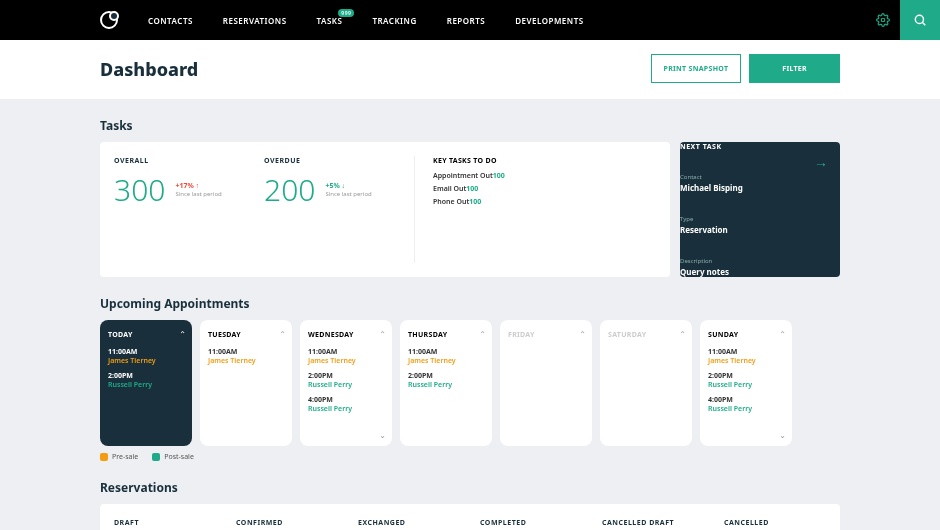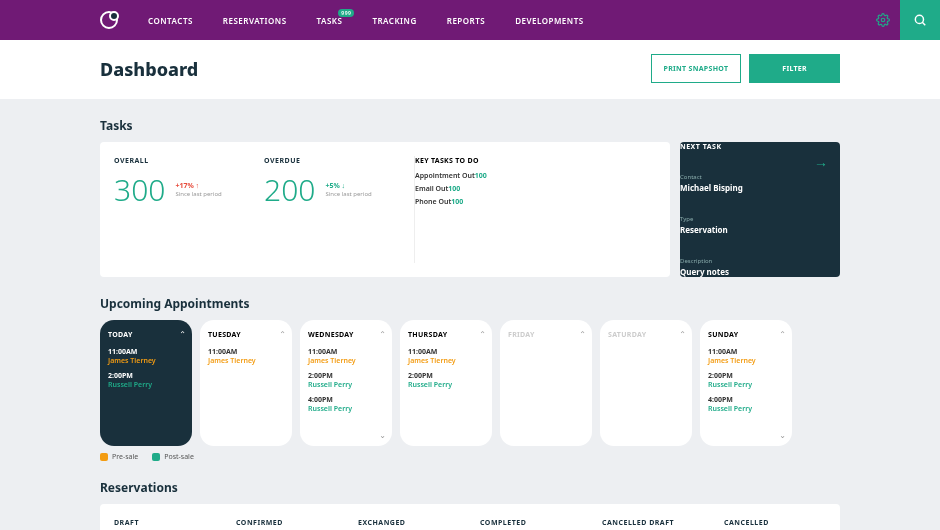"CONTACTS" .topbar { background: #701a75 -> #000000 }
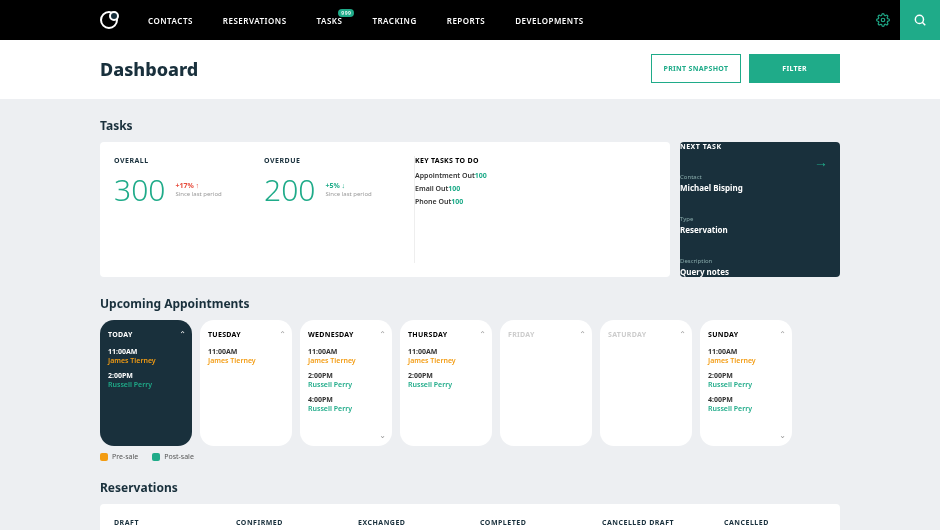"KEY TASKS TO DO" .keytasks { padding-left: none -> 18px }
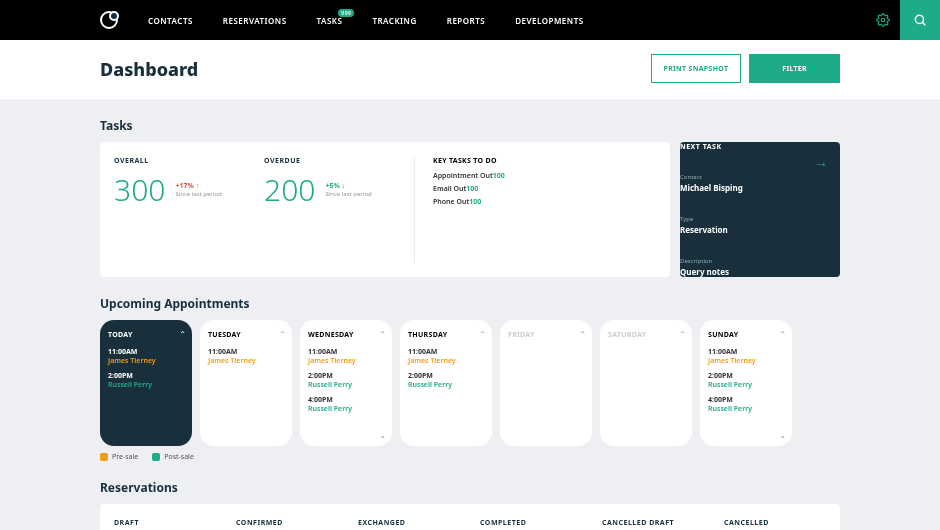"TODAY" .day { border-radius: 14px -> 8px }
